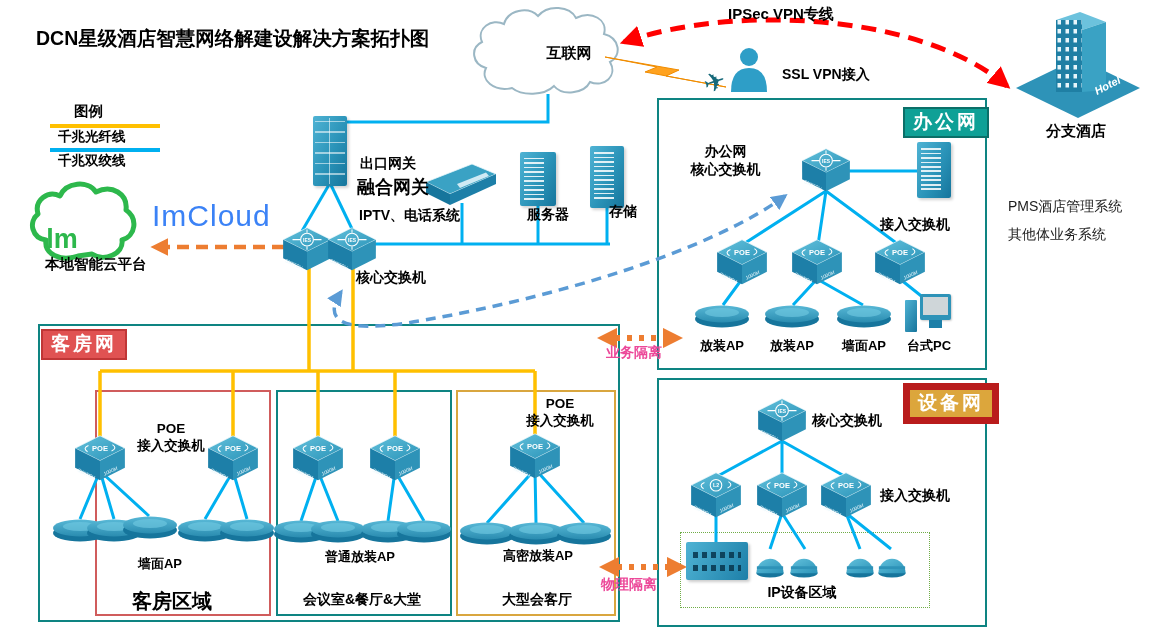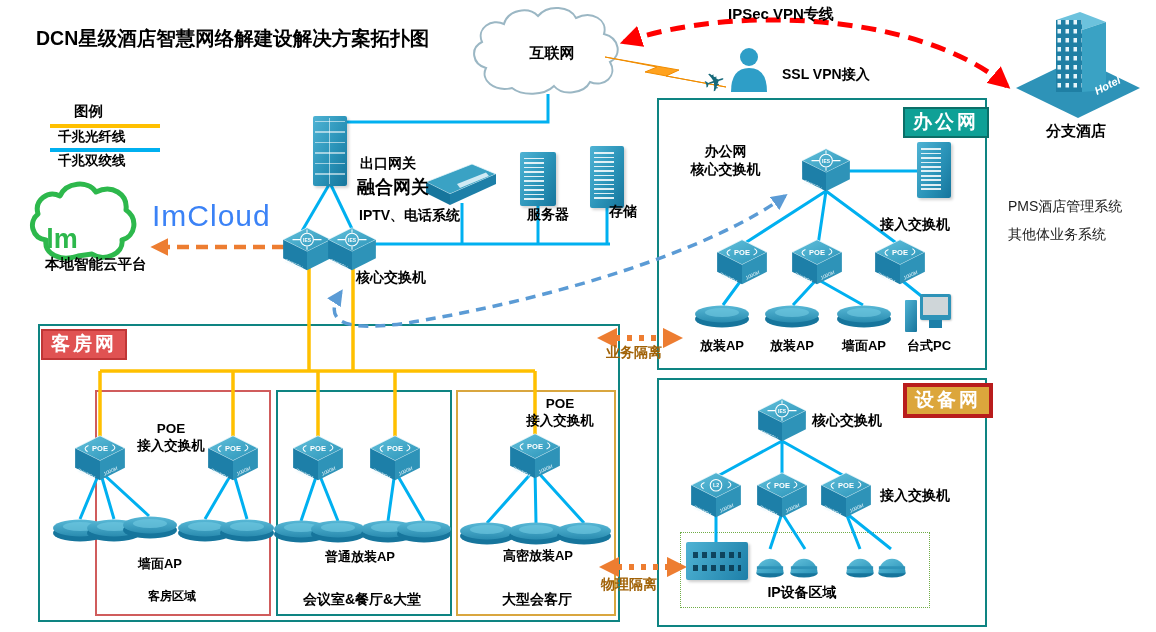"互联网" div.lbl { left: 510px -> 527px }
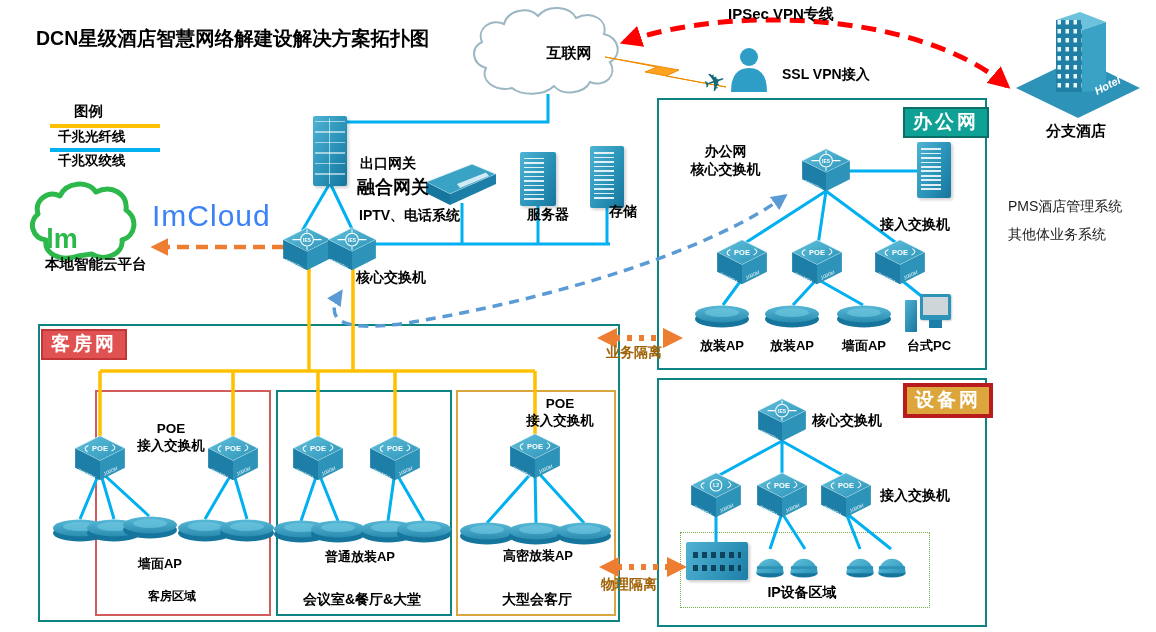"业务隔离" .red { color: #a16207 -> #ec4899 }
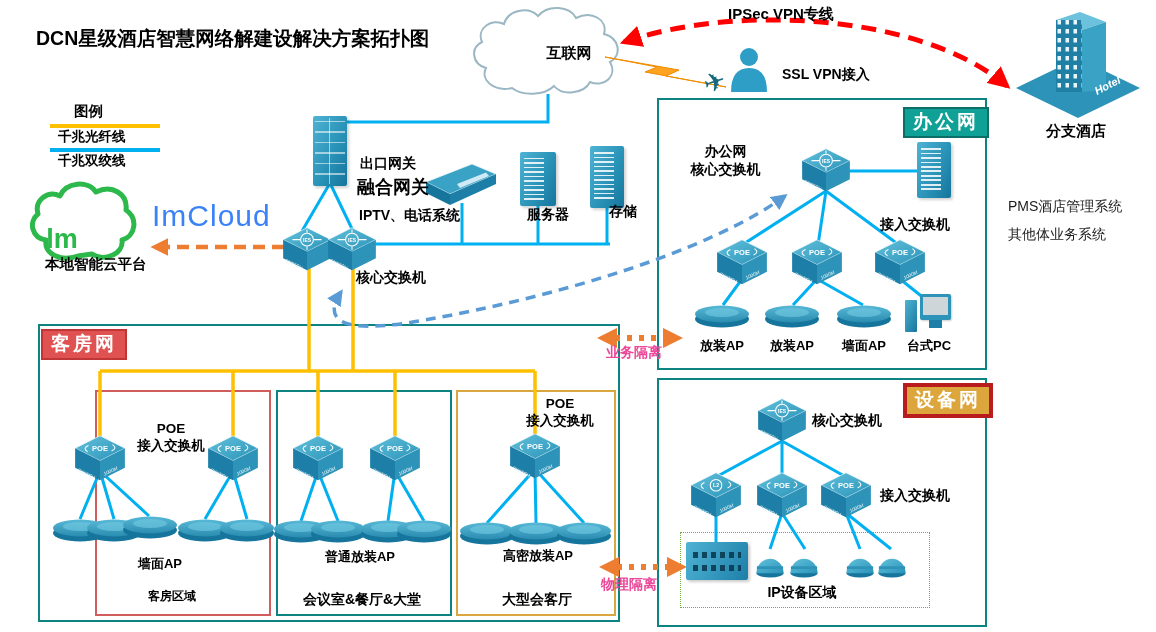"设备网" div.banner { border: 4px solid #b91c1c -> 7px solid #b91c1c }
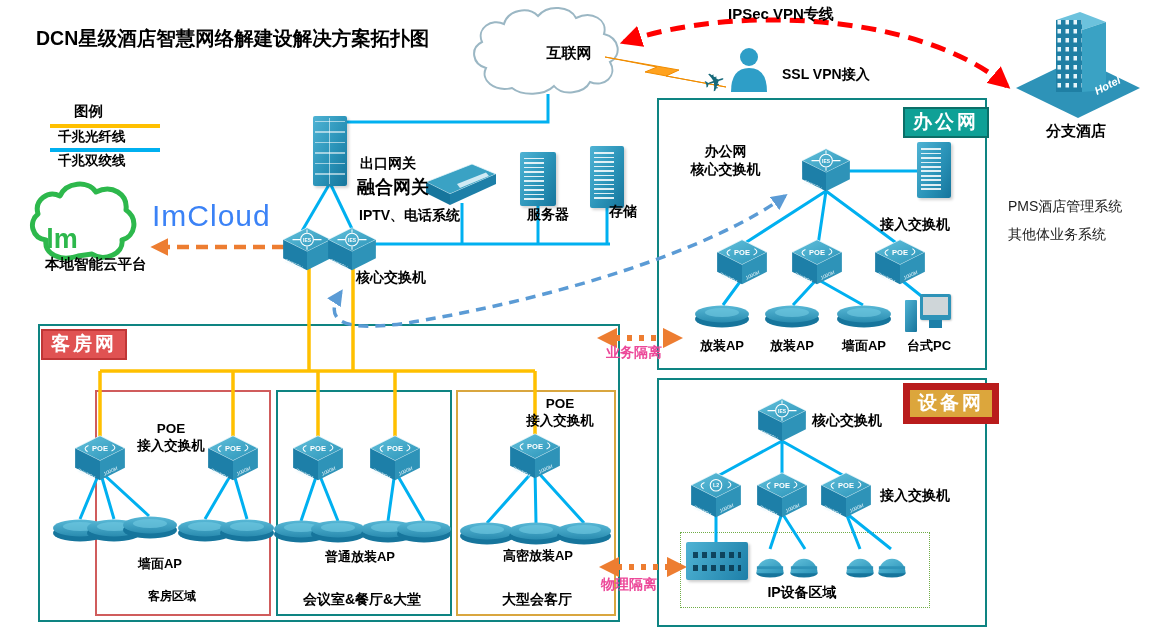"客房区域" div.lbl { font-size: 12px -> 20px }
